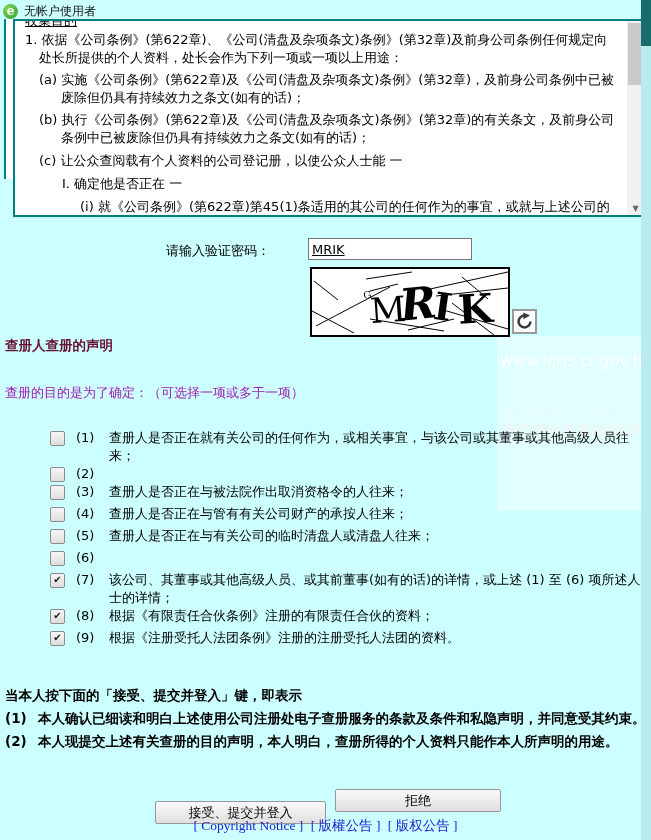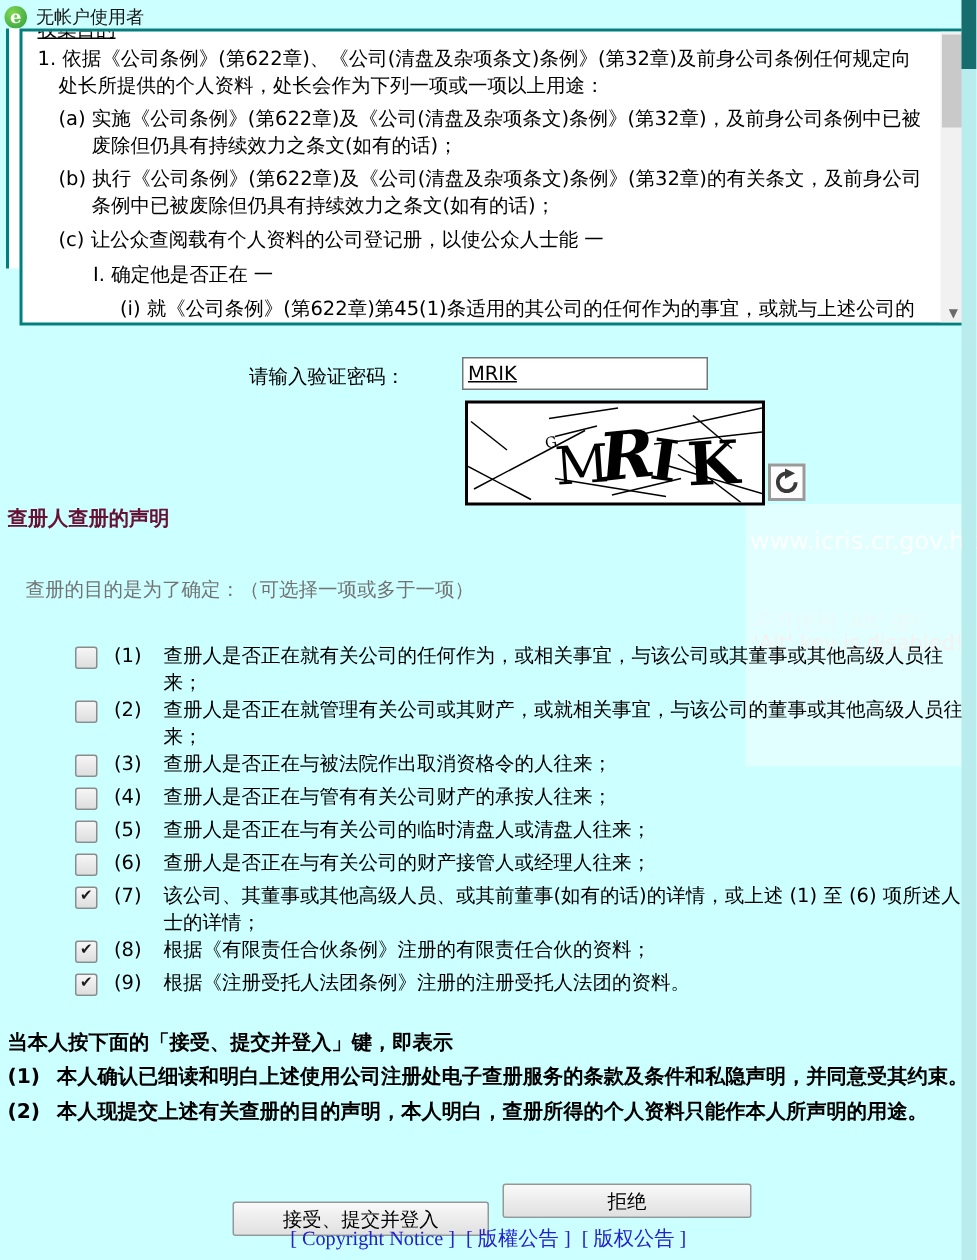"查册的目的是为了确定：（可选择一项或多于一项）" .purpose { color: #737373 -> #a21caf; left: 17px -> 5px }
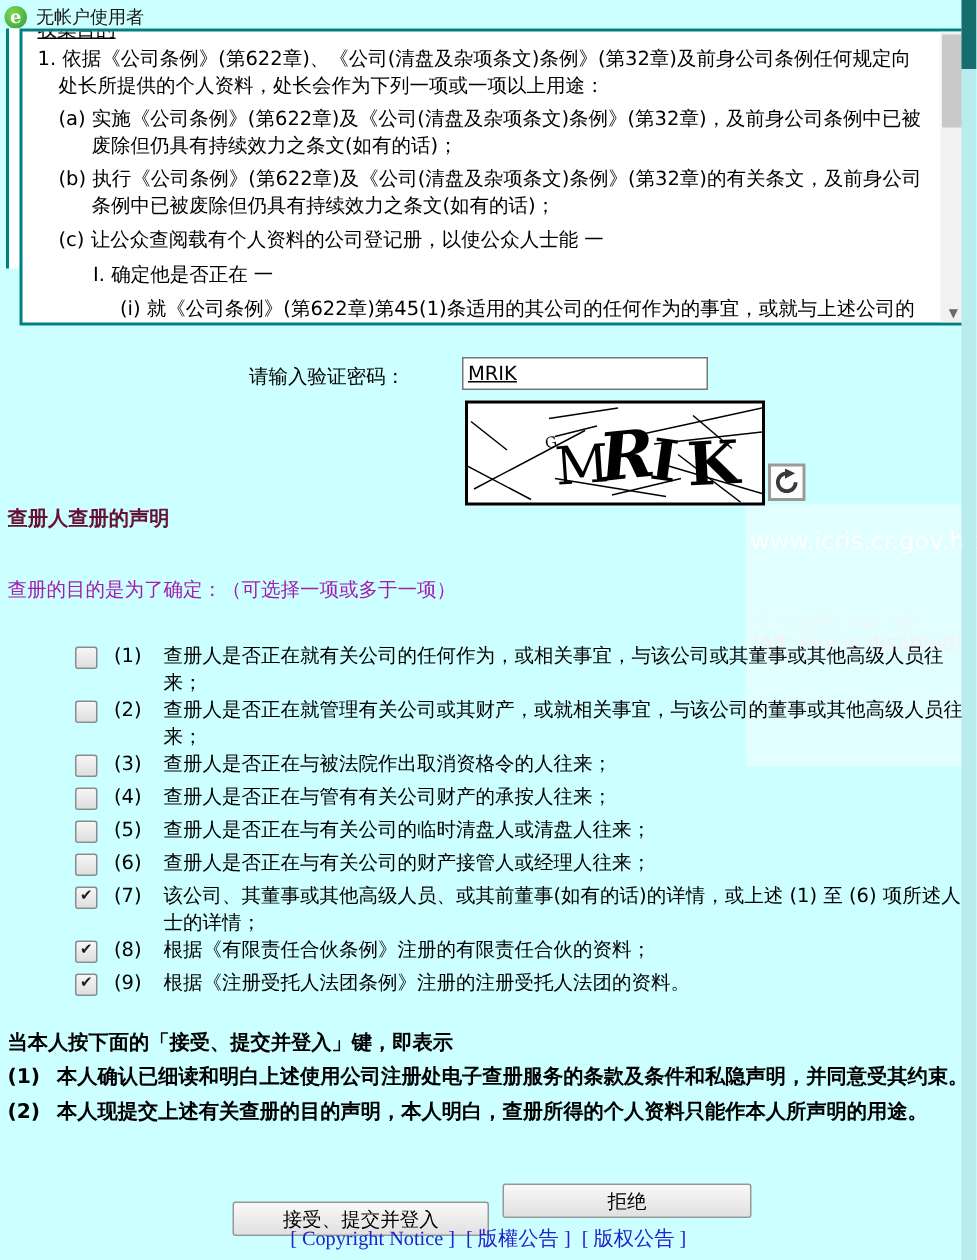"查册人是否正在就管理有关公司或其财产，或就相关事宜，与该公司的董事或其他高级人员" div.ctext { html: <div>查册人是否正在就管理有关公司或其财产，或就相关事宜，与该公司的董事或其他高级人员往来；</div> -> none }
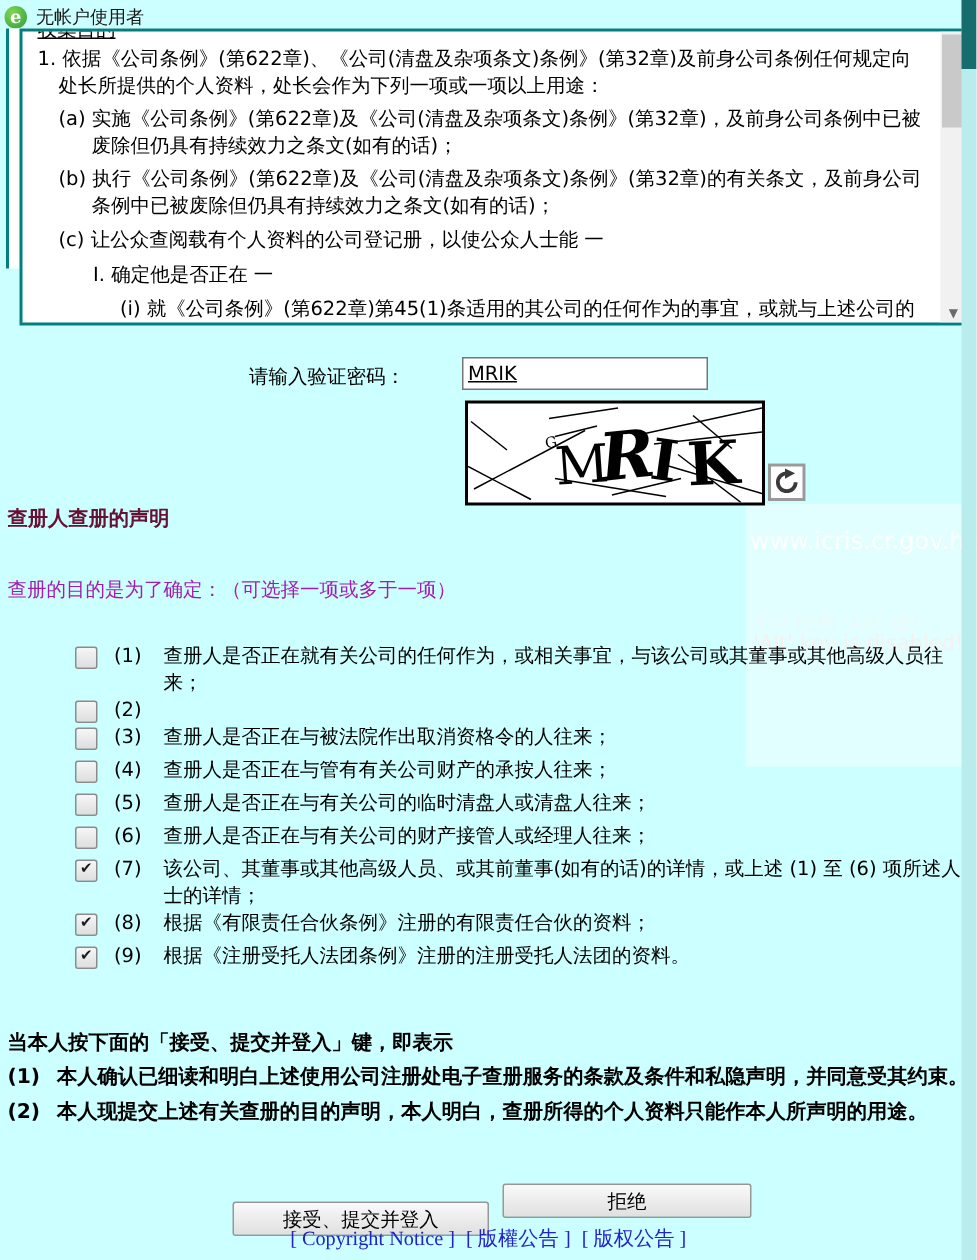"查册人是否正在与有关公司的财产接管人或经理人往来；" div.ctext { html: <div>查册人是否正在与有关公司的财产接管人或经理人往来；</div> -> none }
